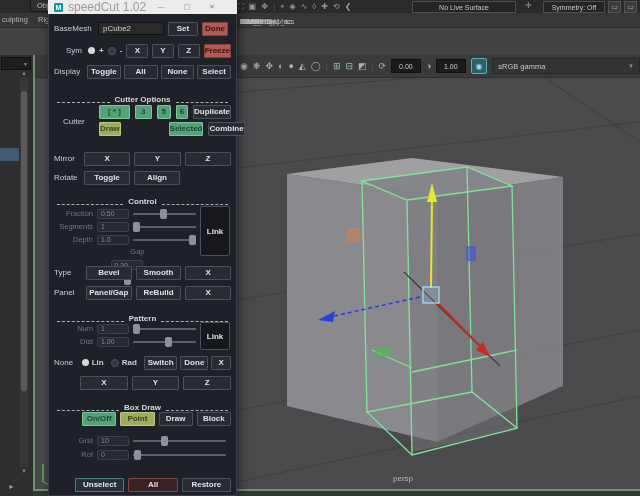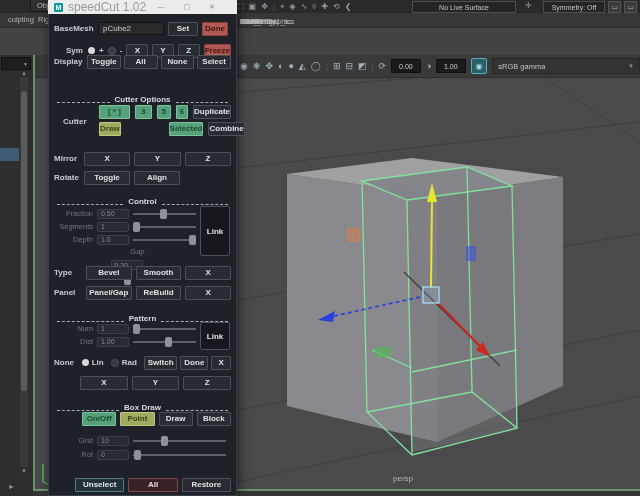"culpting" span { left: 8px -> 2px }
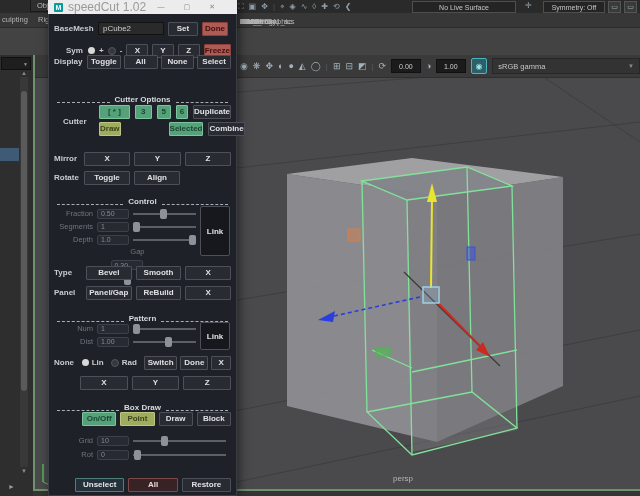"BaseMesh" .lbl { font-weight: bold -> normal }
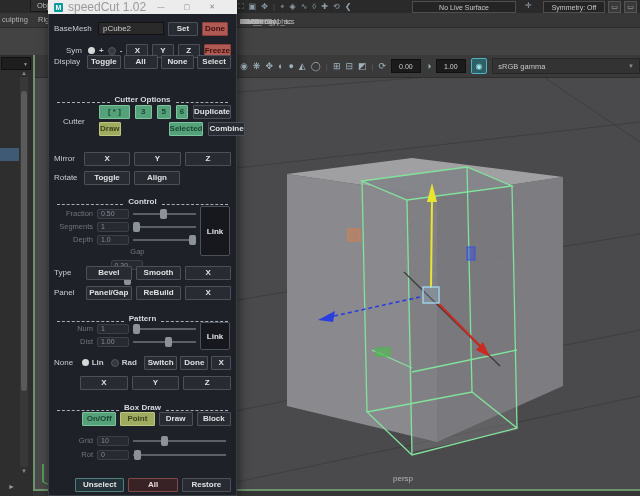"Display" div.row { top: 40px -> 50px }
